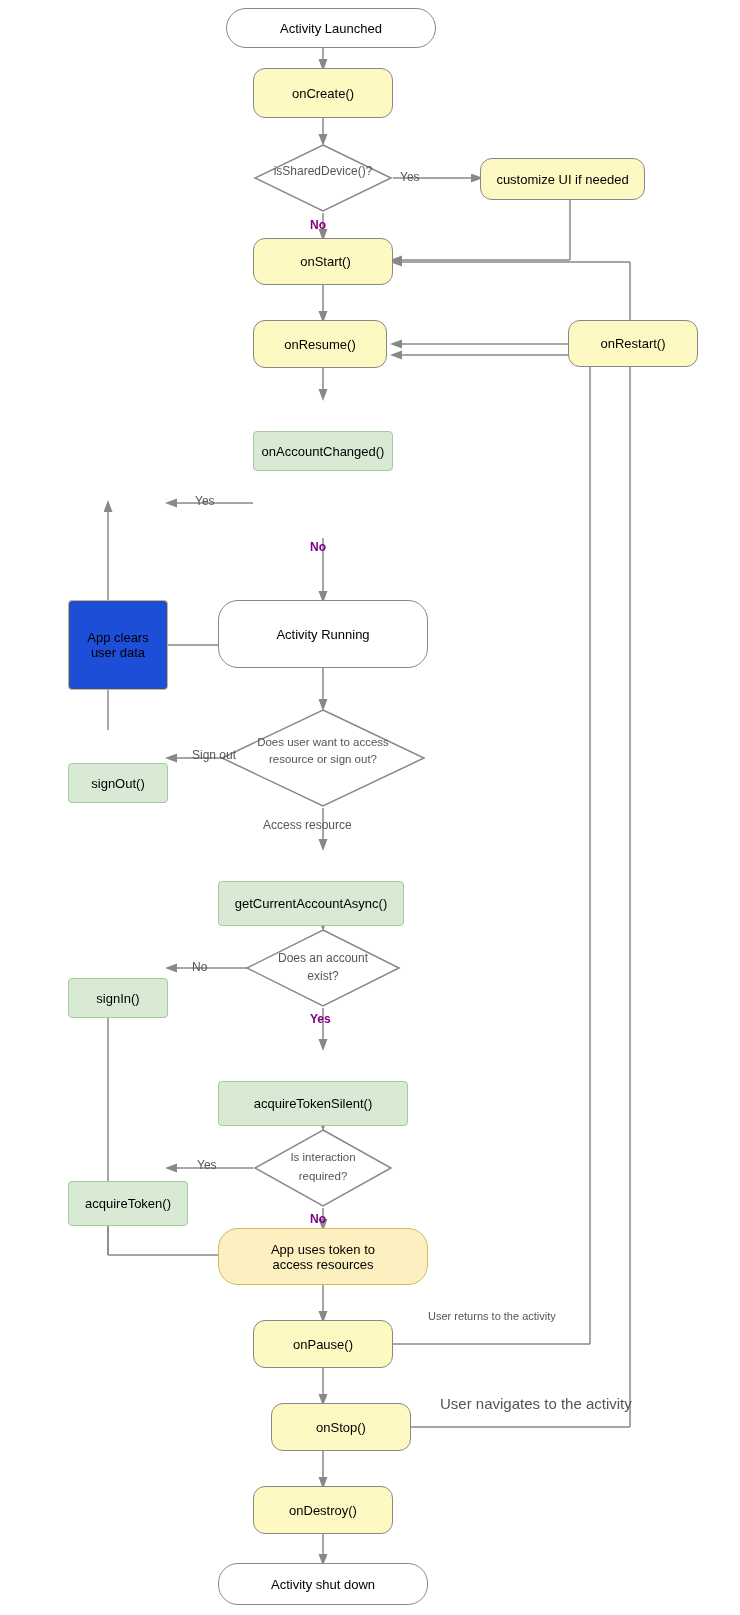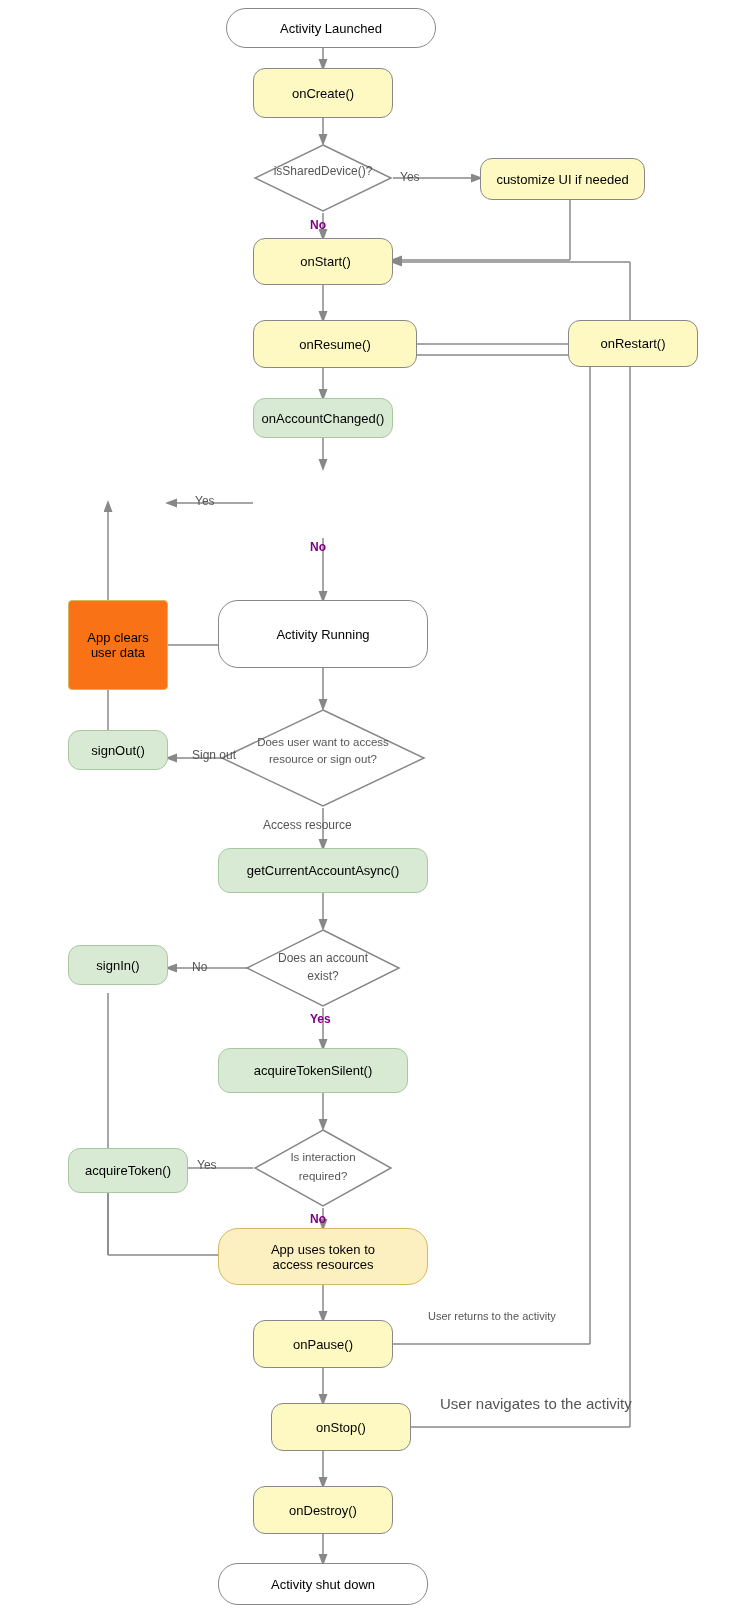"onResume()" div.node { width: 164px -> 134px }
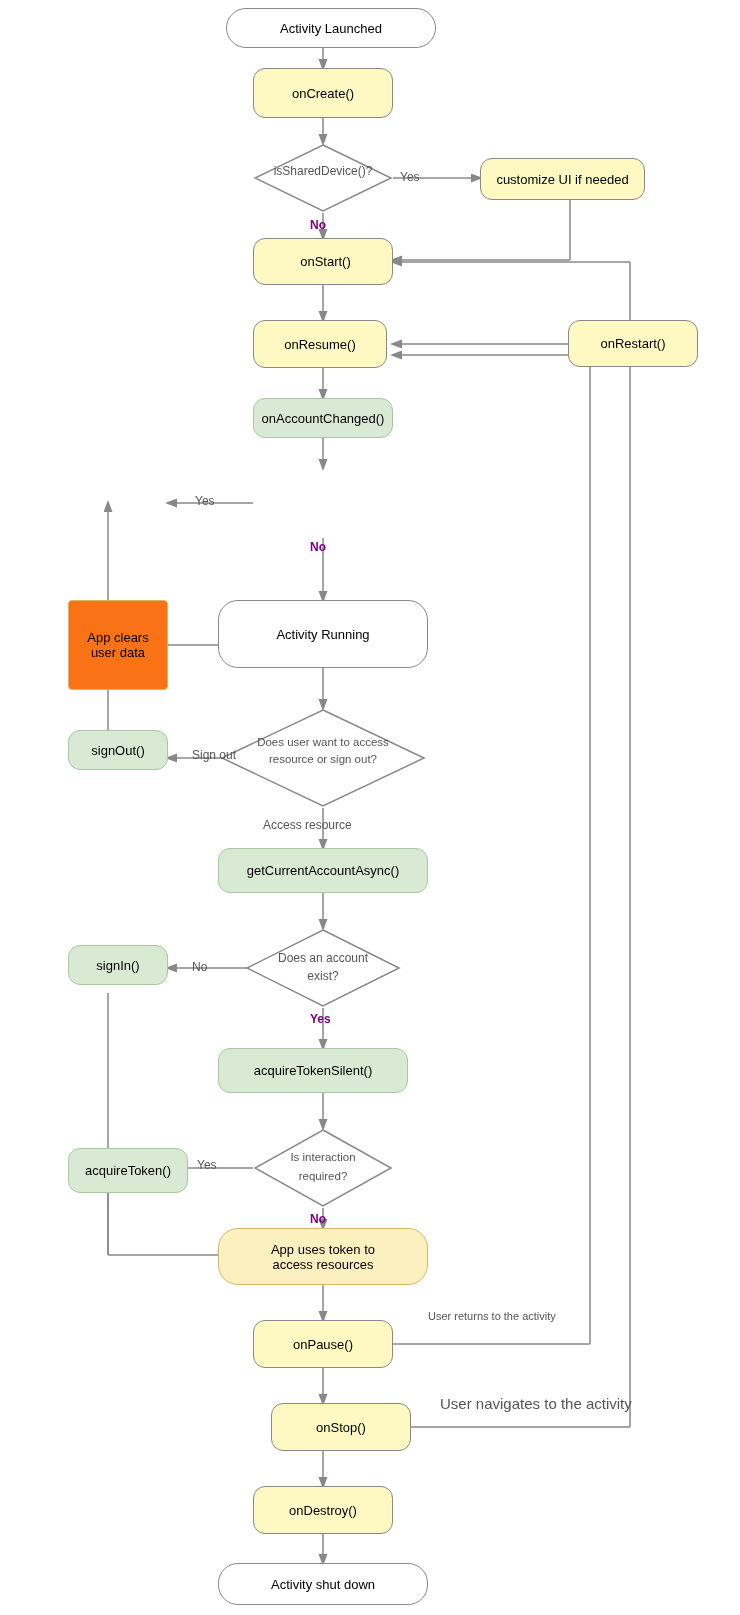"onAccountChanged()" .green-box { border-radius: 12px -> 4px; margin-top: none -> 33px }
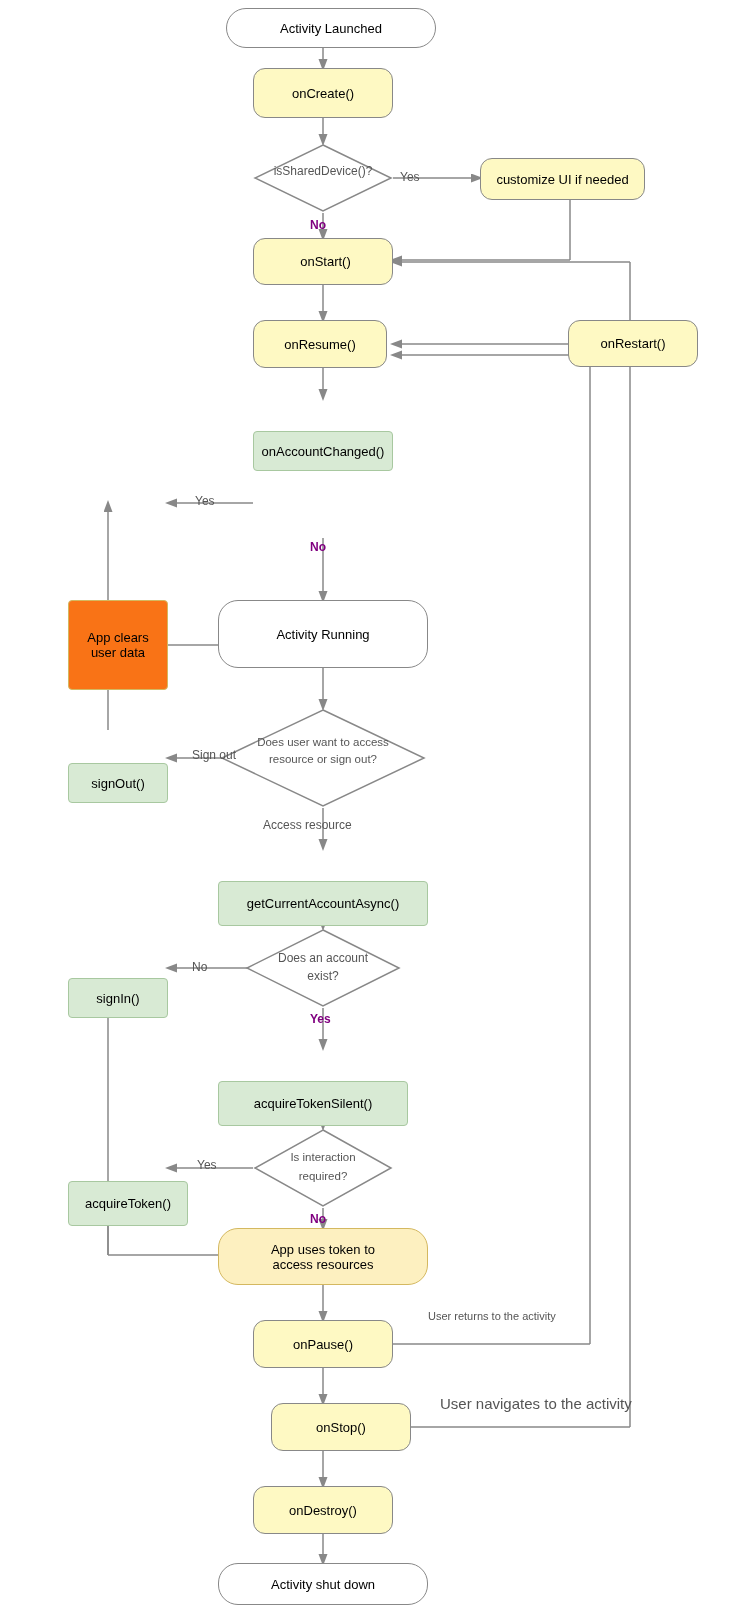"App clears" .yellow-box { background: #f97316 -> #1d4ed8 }
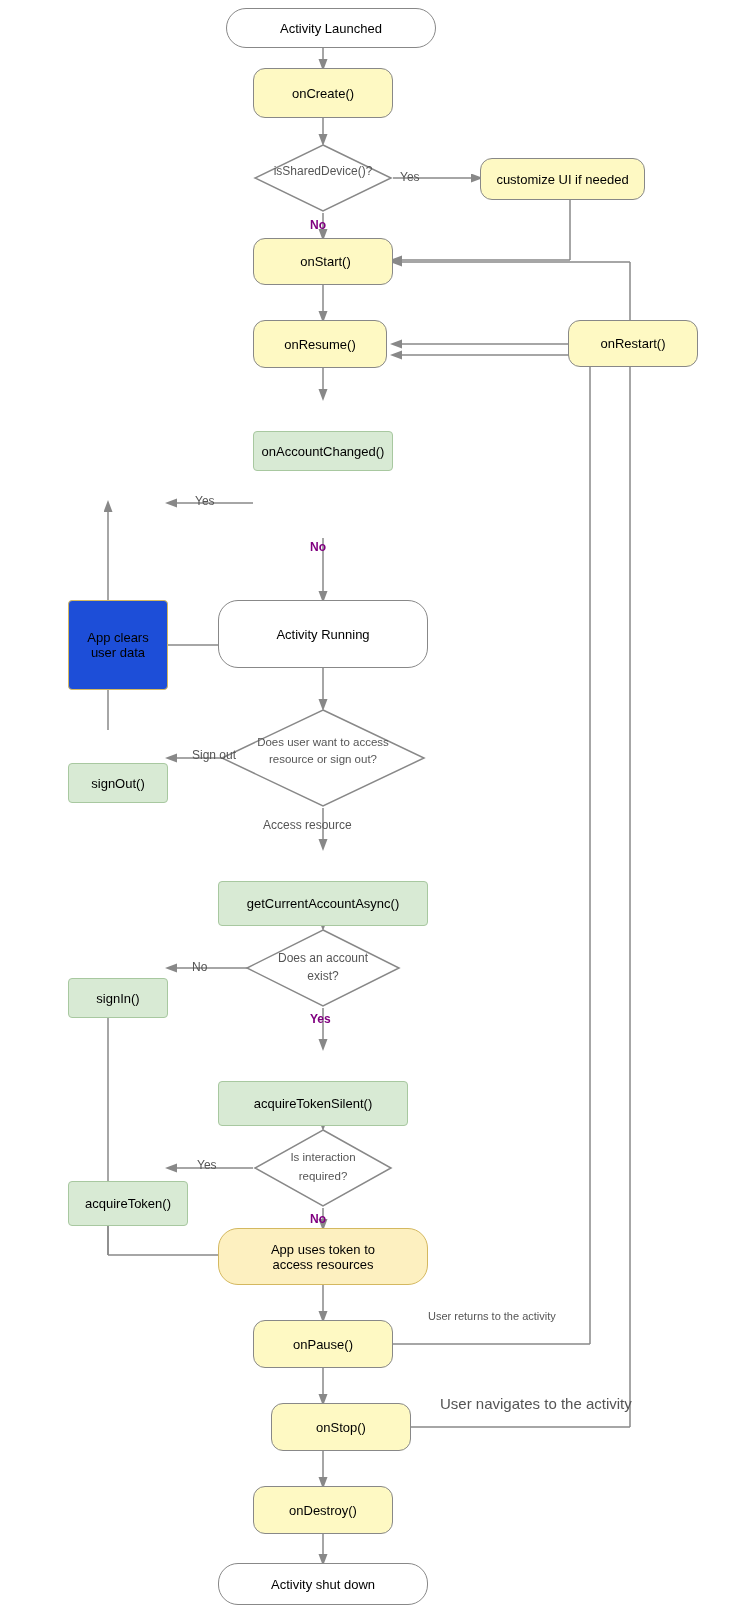"getCurrentAccountAsync()" div.node { width: 210px -> 186px }
